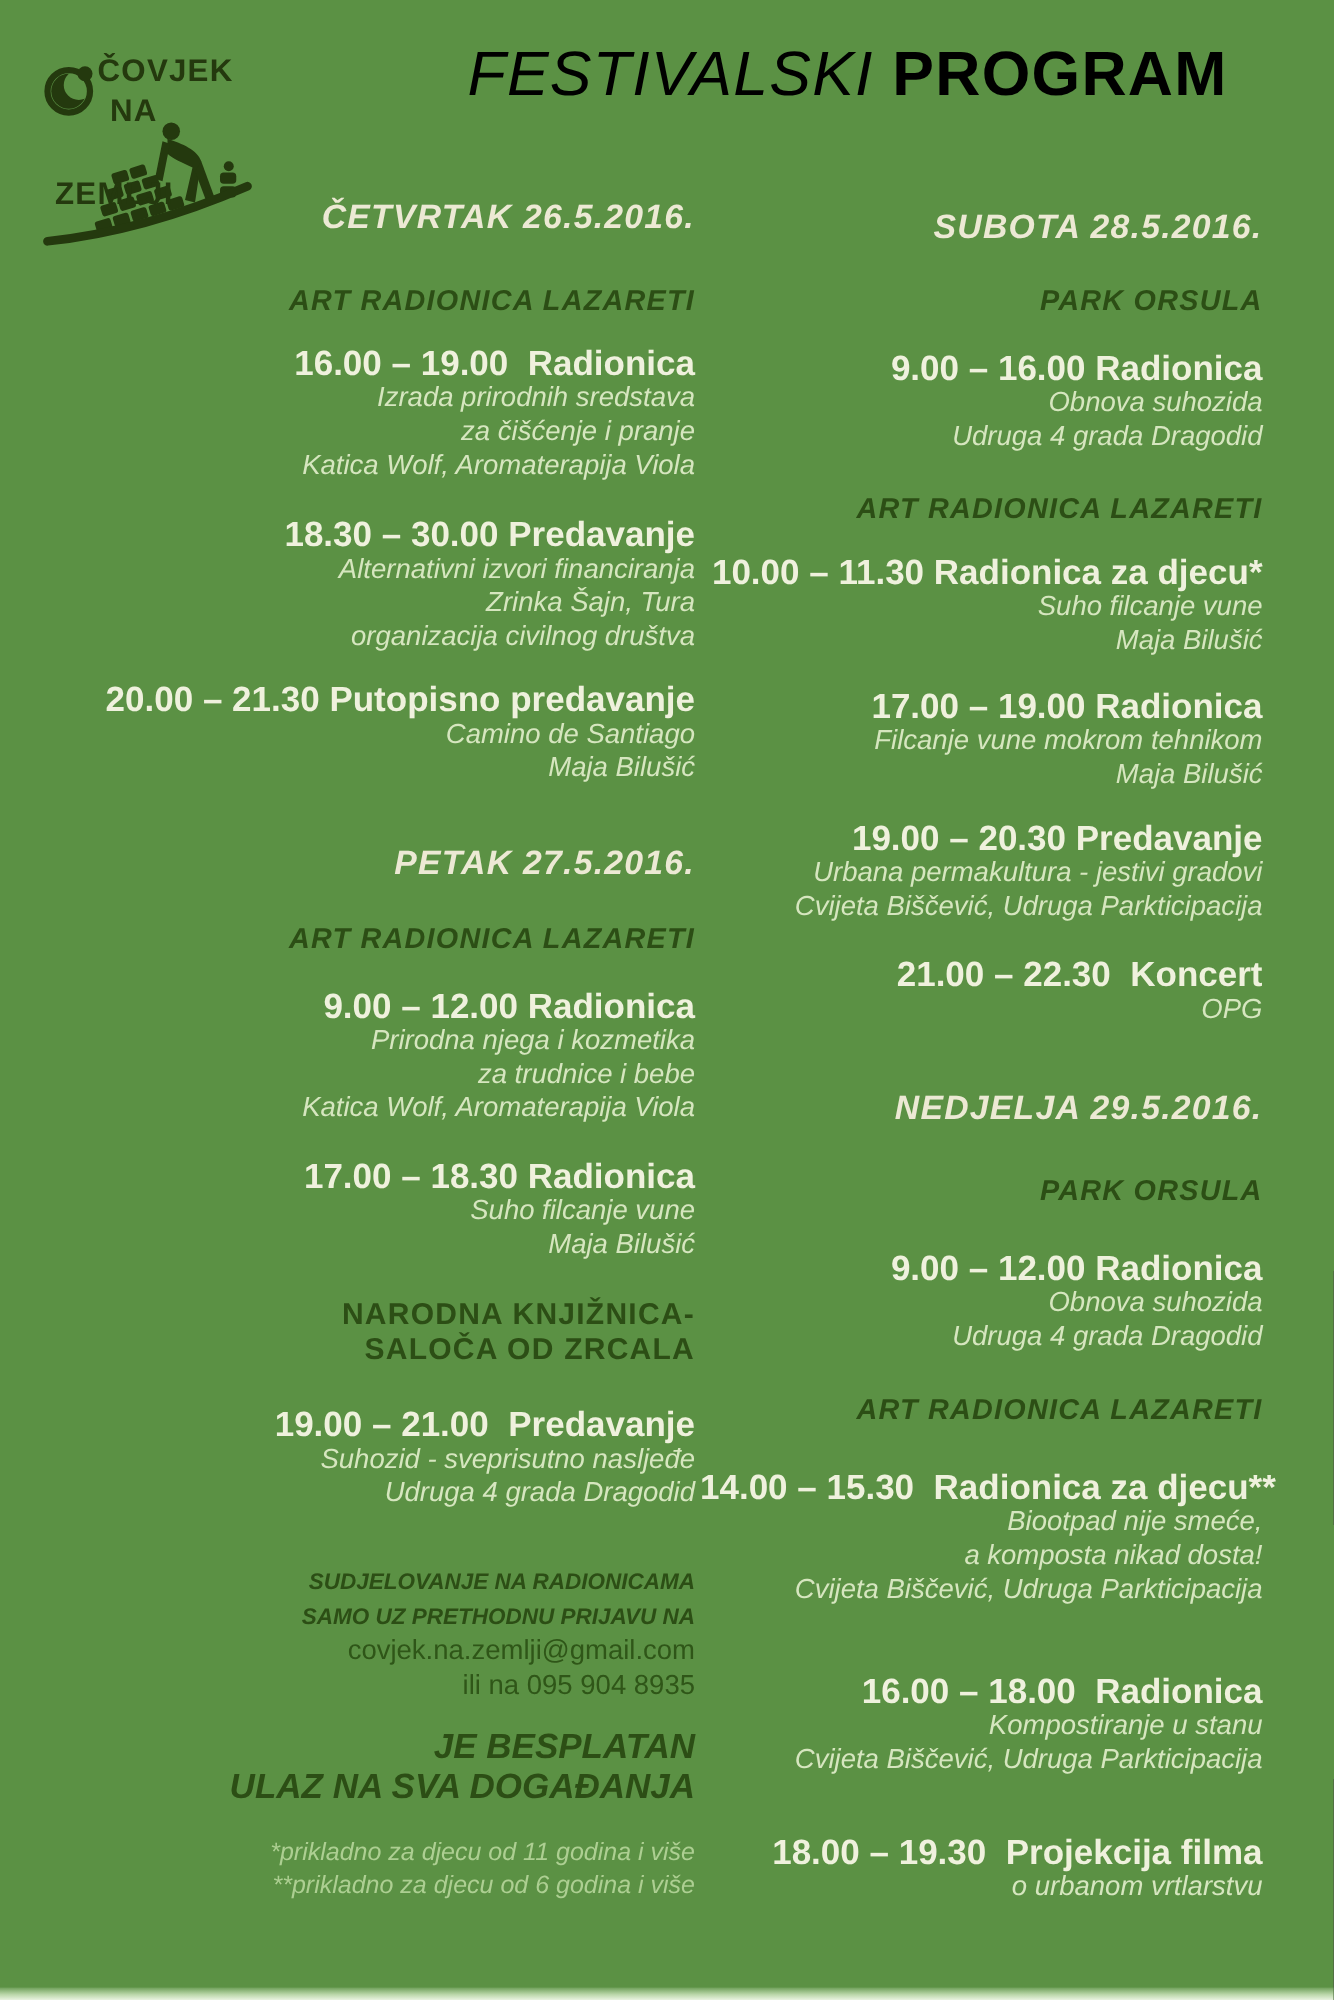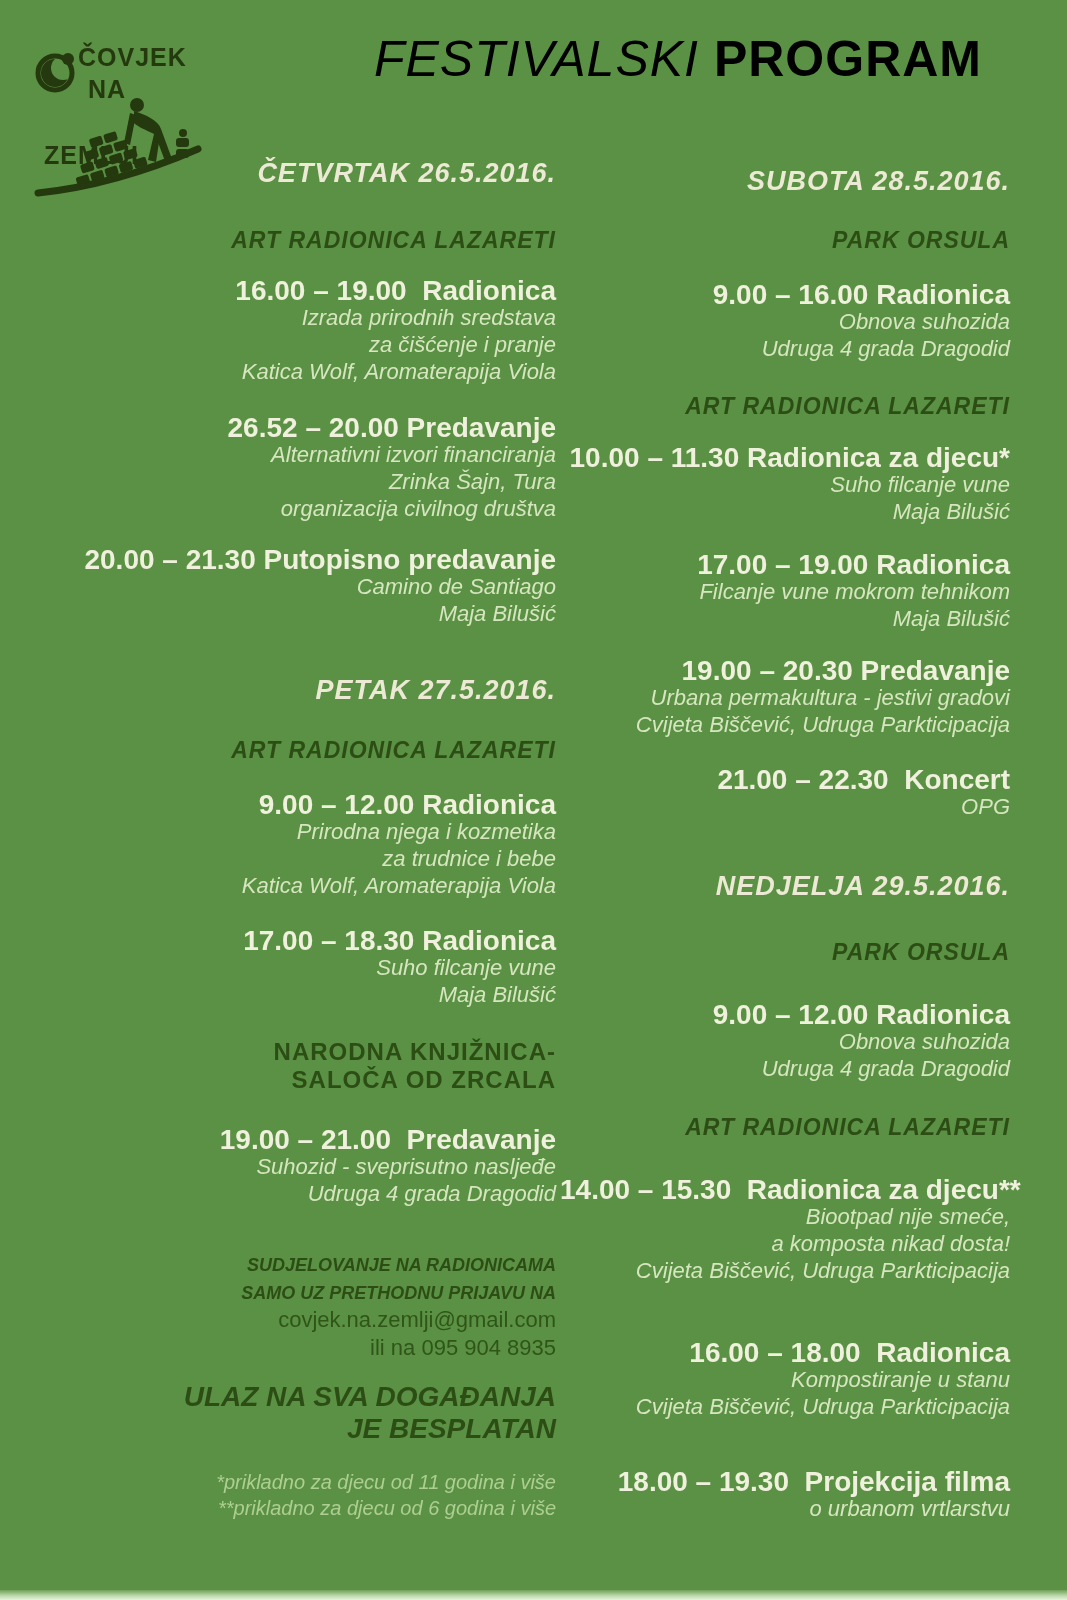"26.52 – 20.00 Predavanje" div.time { text: 26.52 – 20.00 -> 18.30 – 30.00 }
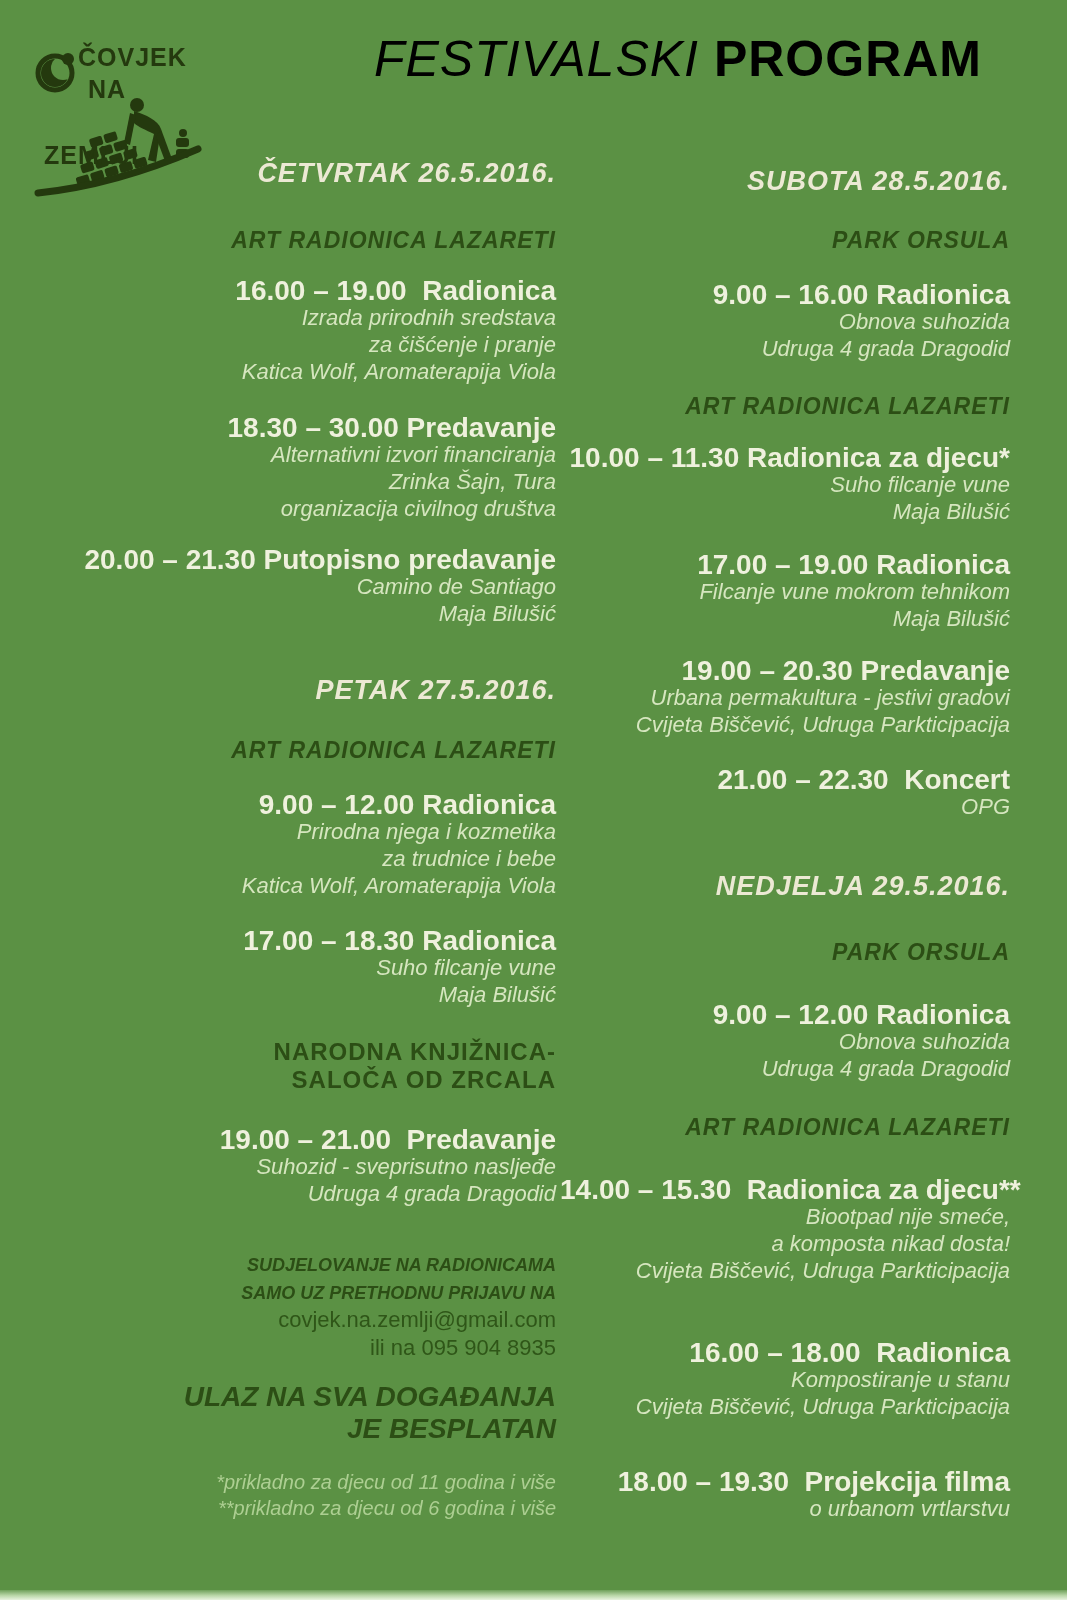"ULAZ NA SVA DOGAĐANJA" div { order: before "JE BESPLATAN" -> after "JE BESPLATAN" }
